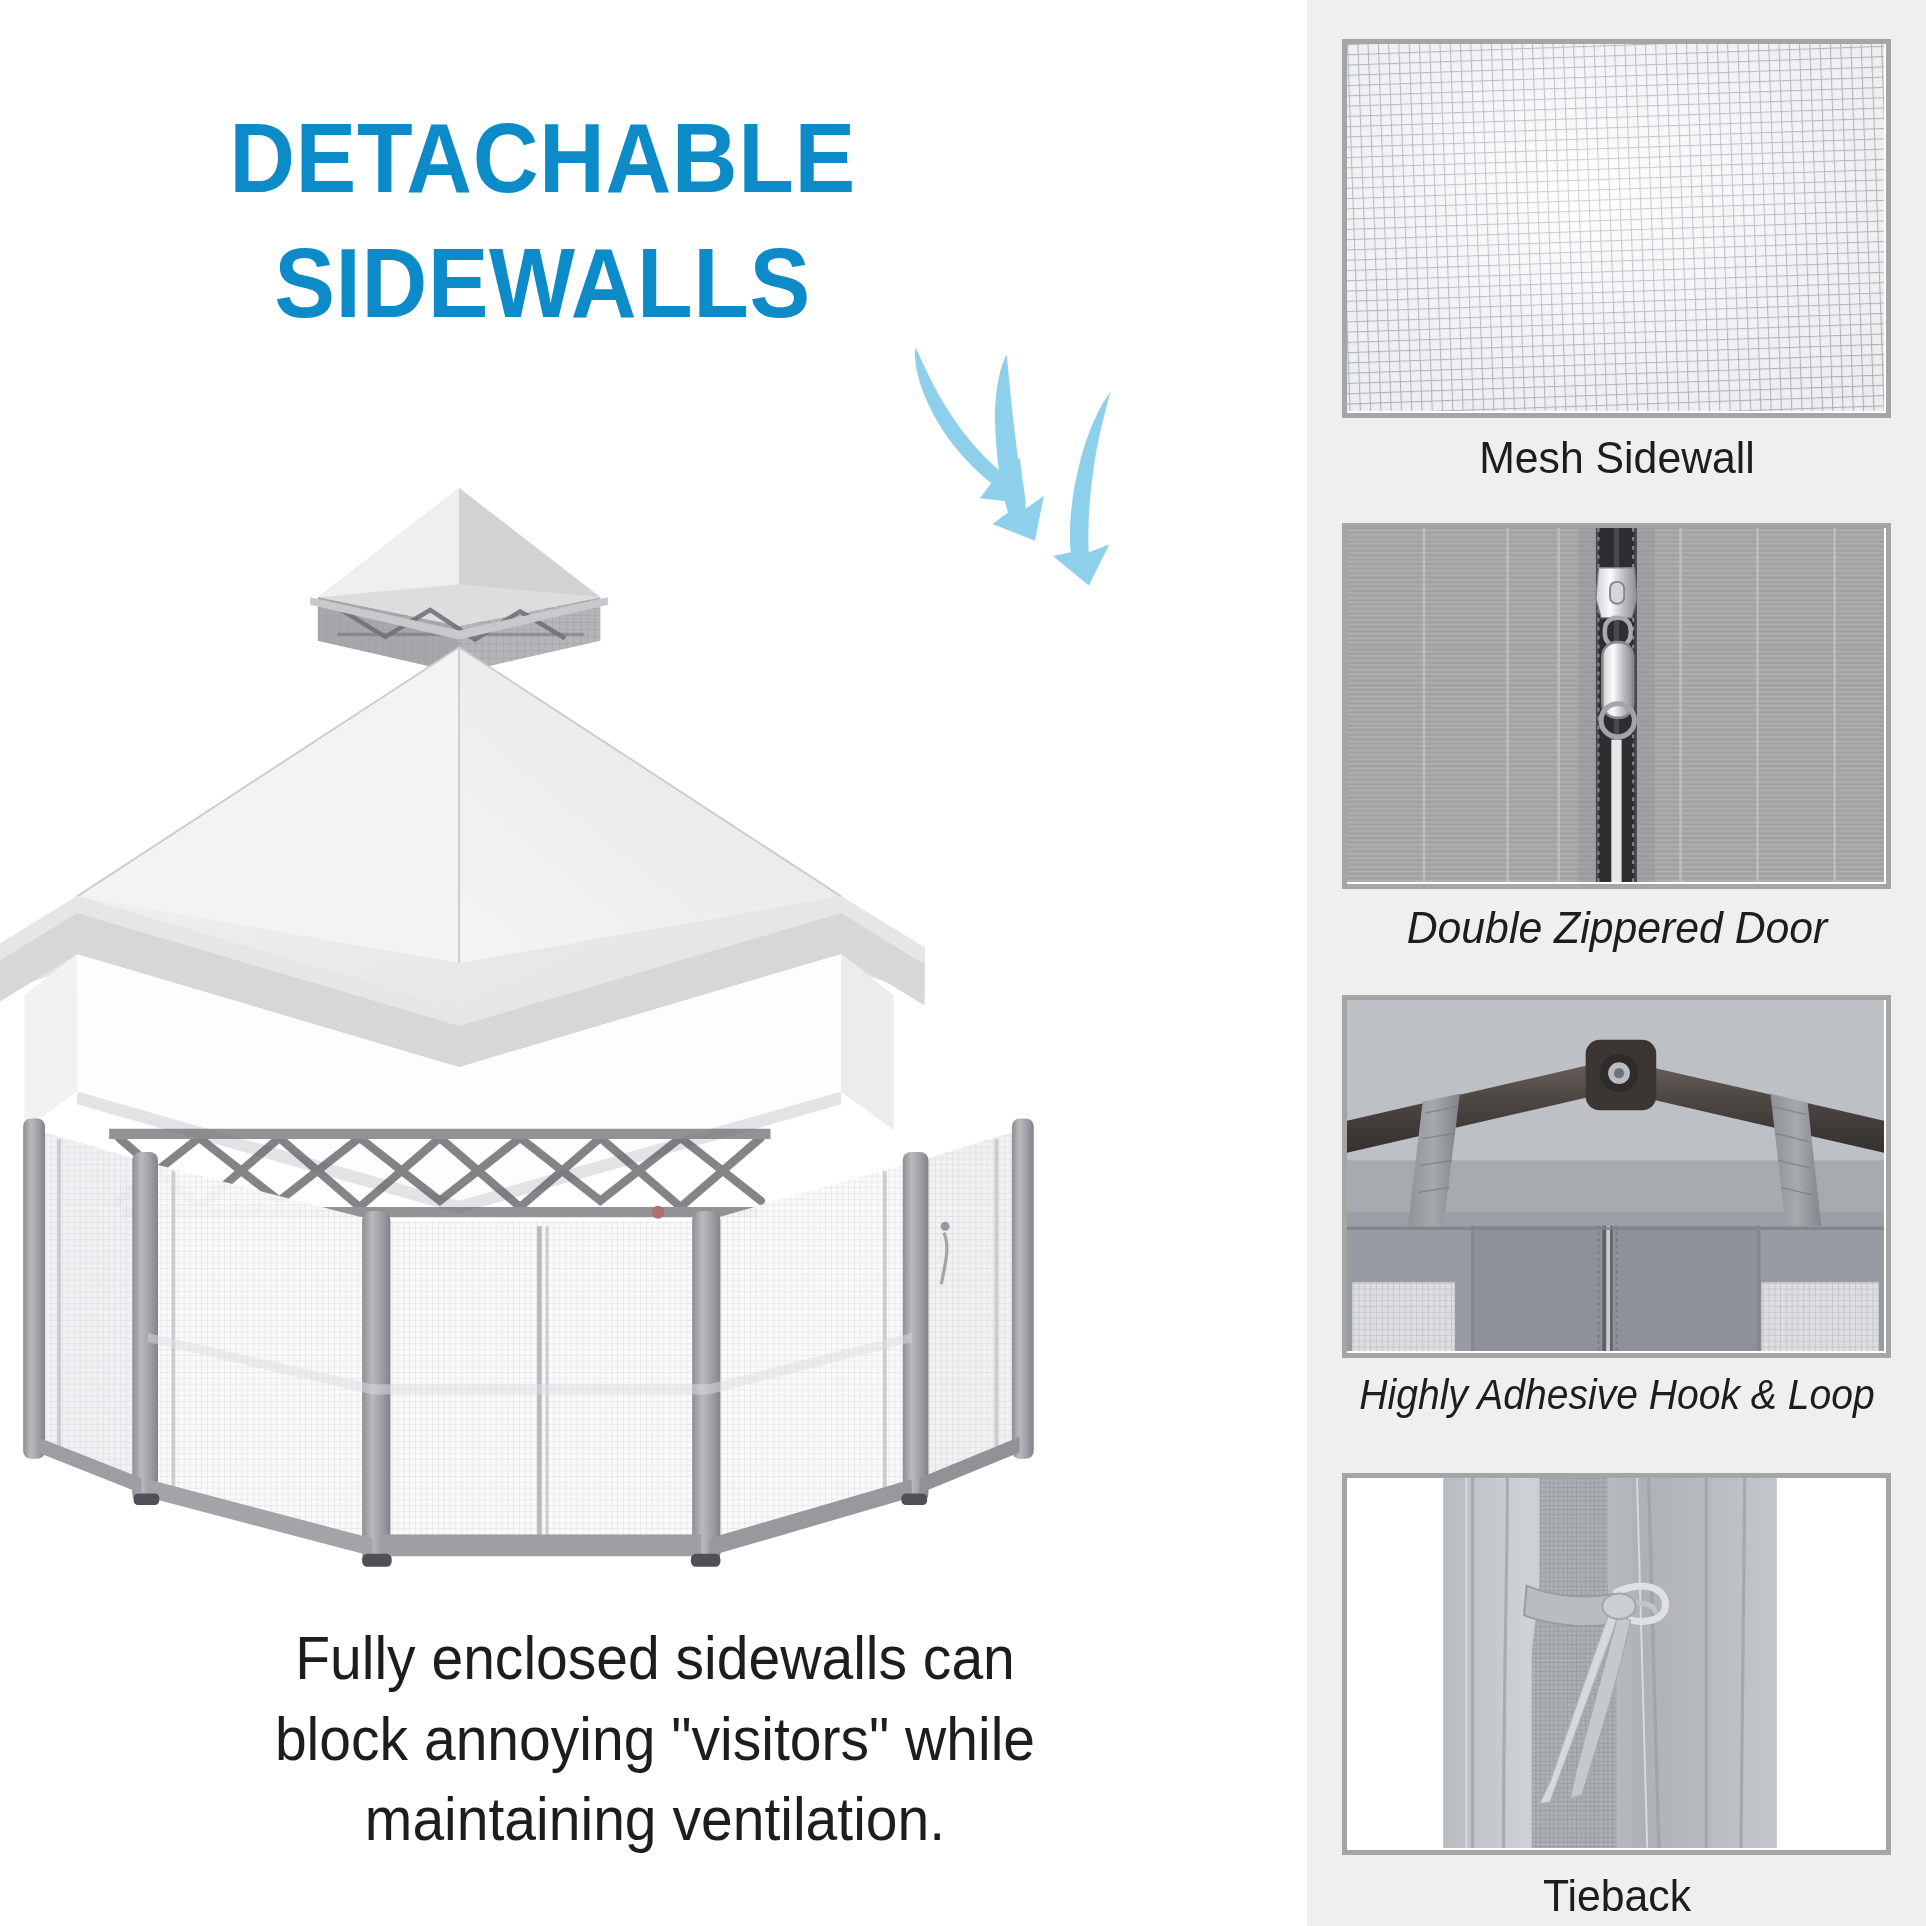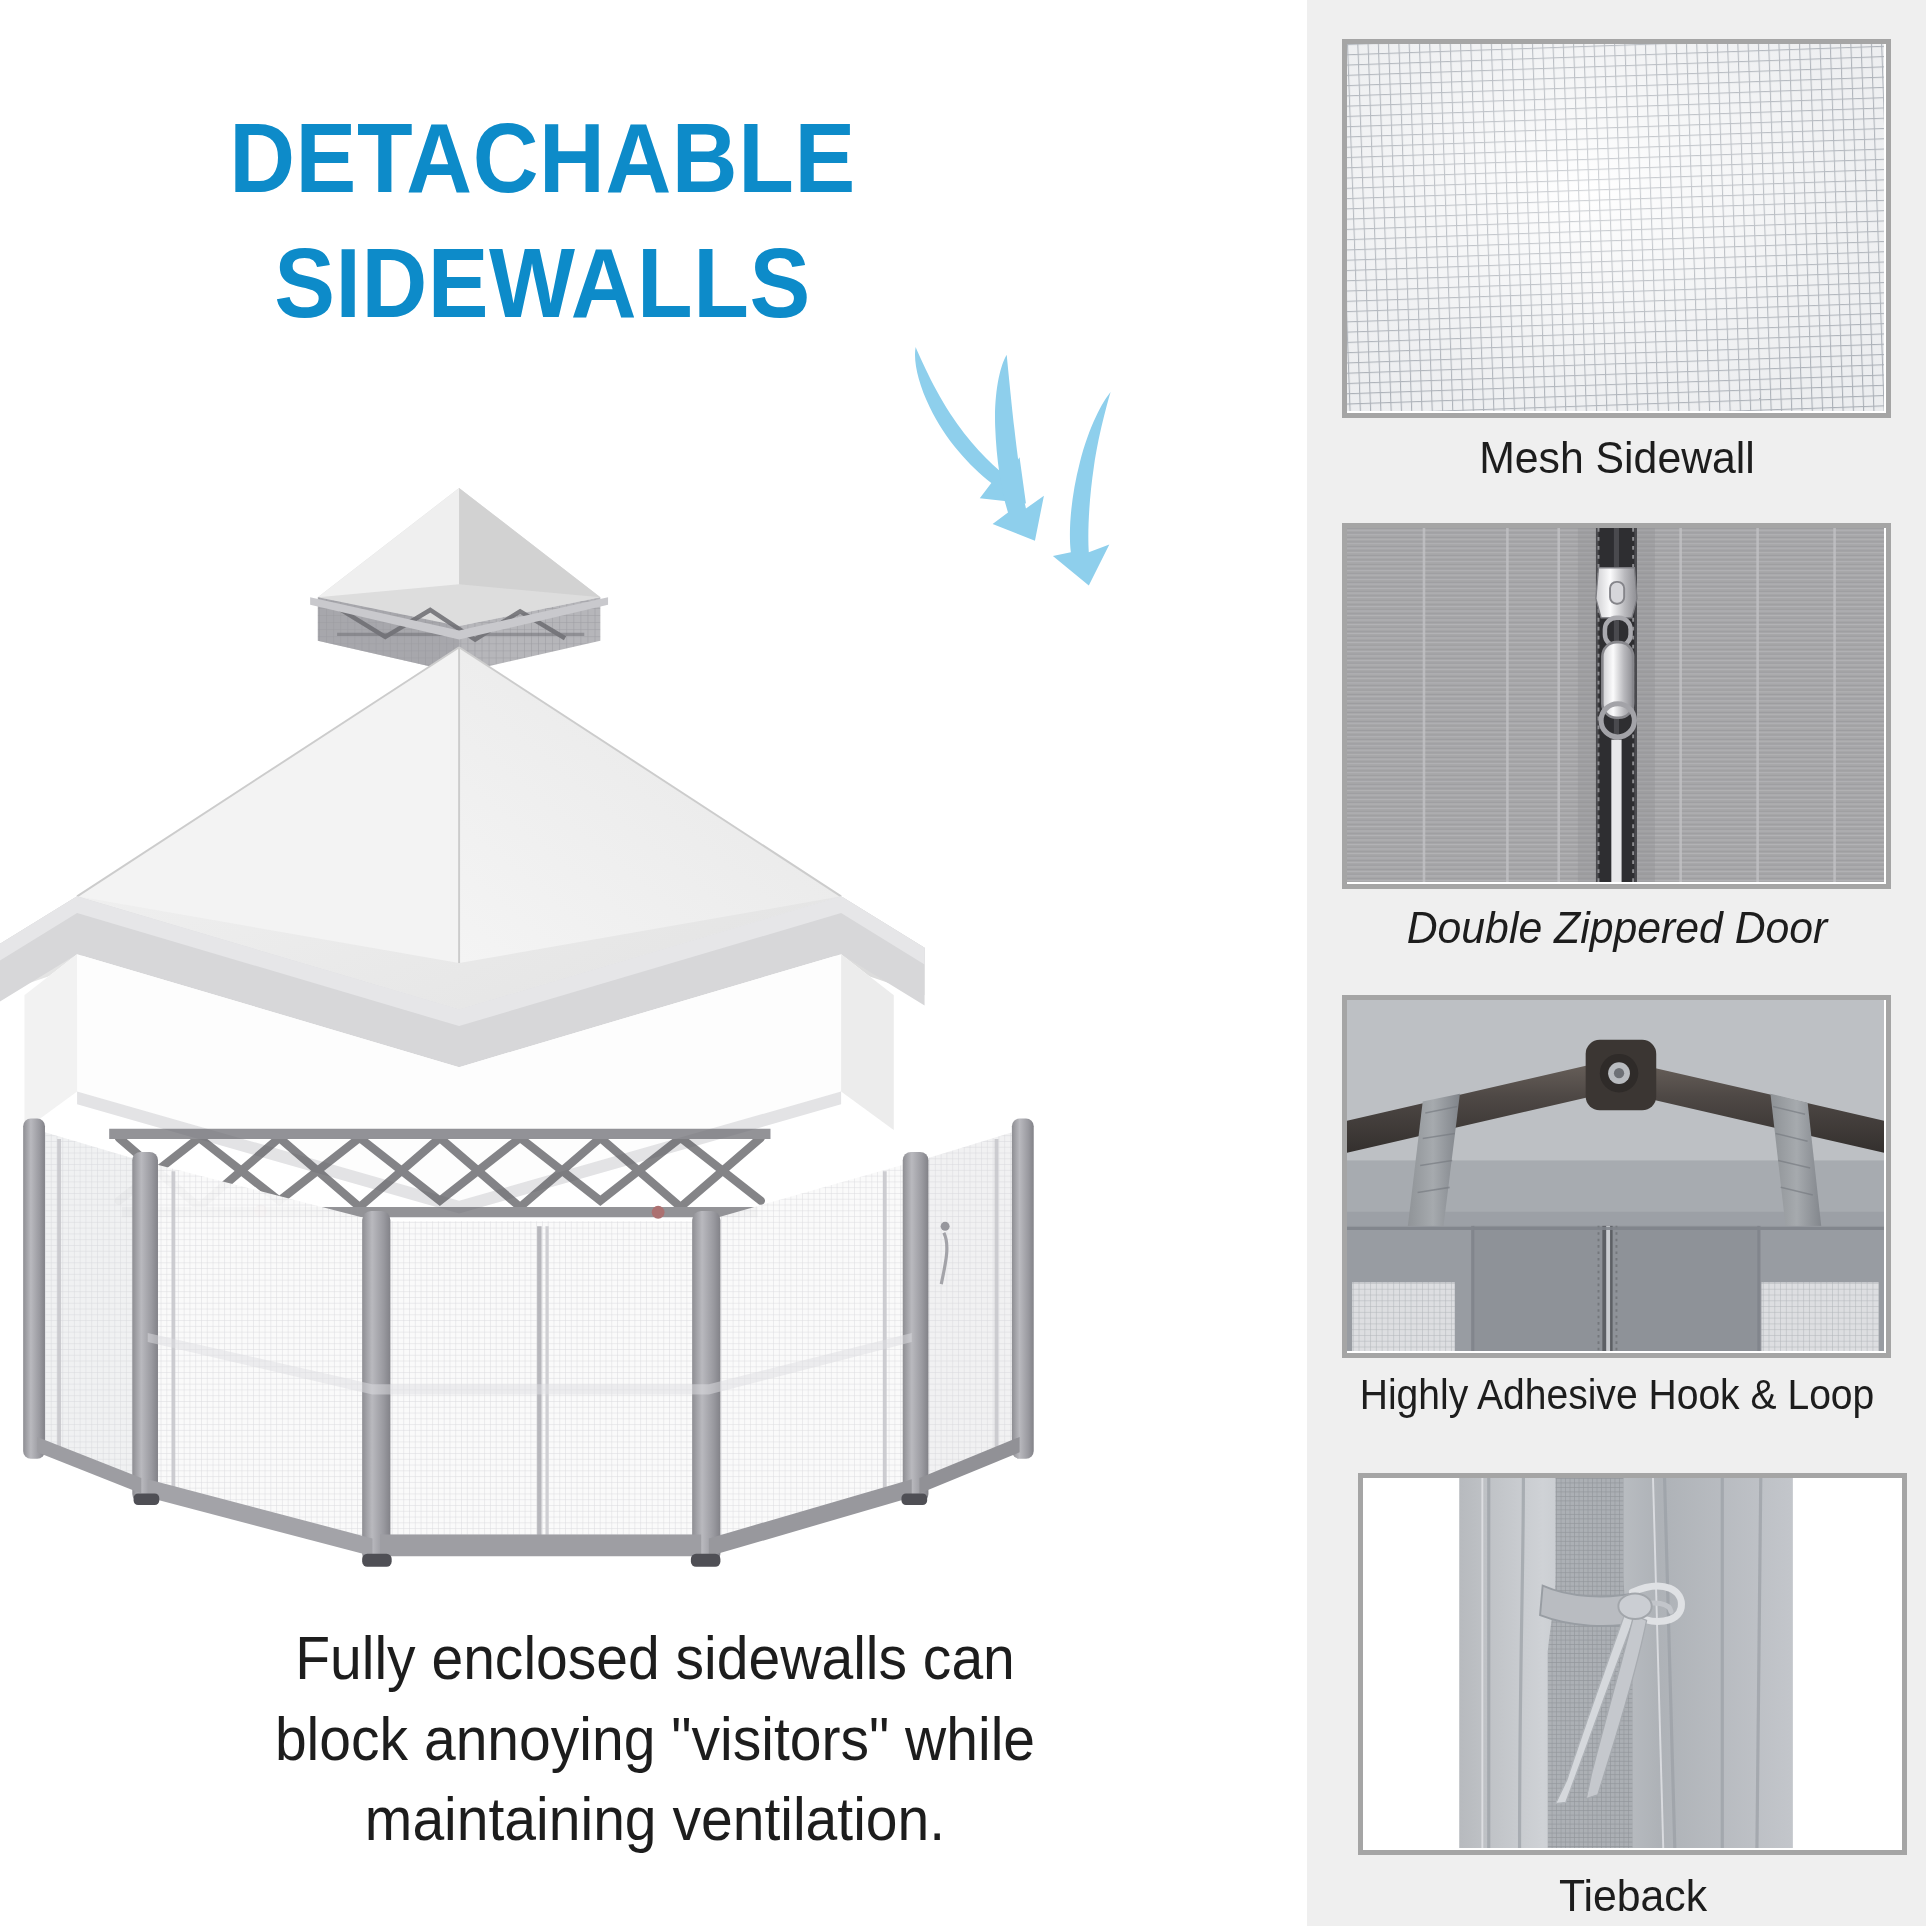"Highly Adhesive Hook & Loop" .f3 { font-style: none -> italic }
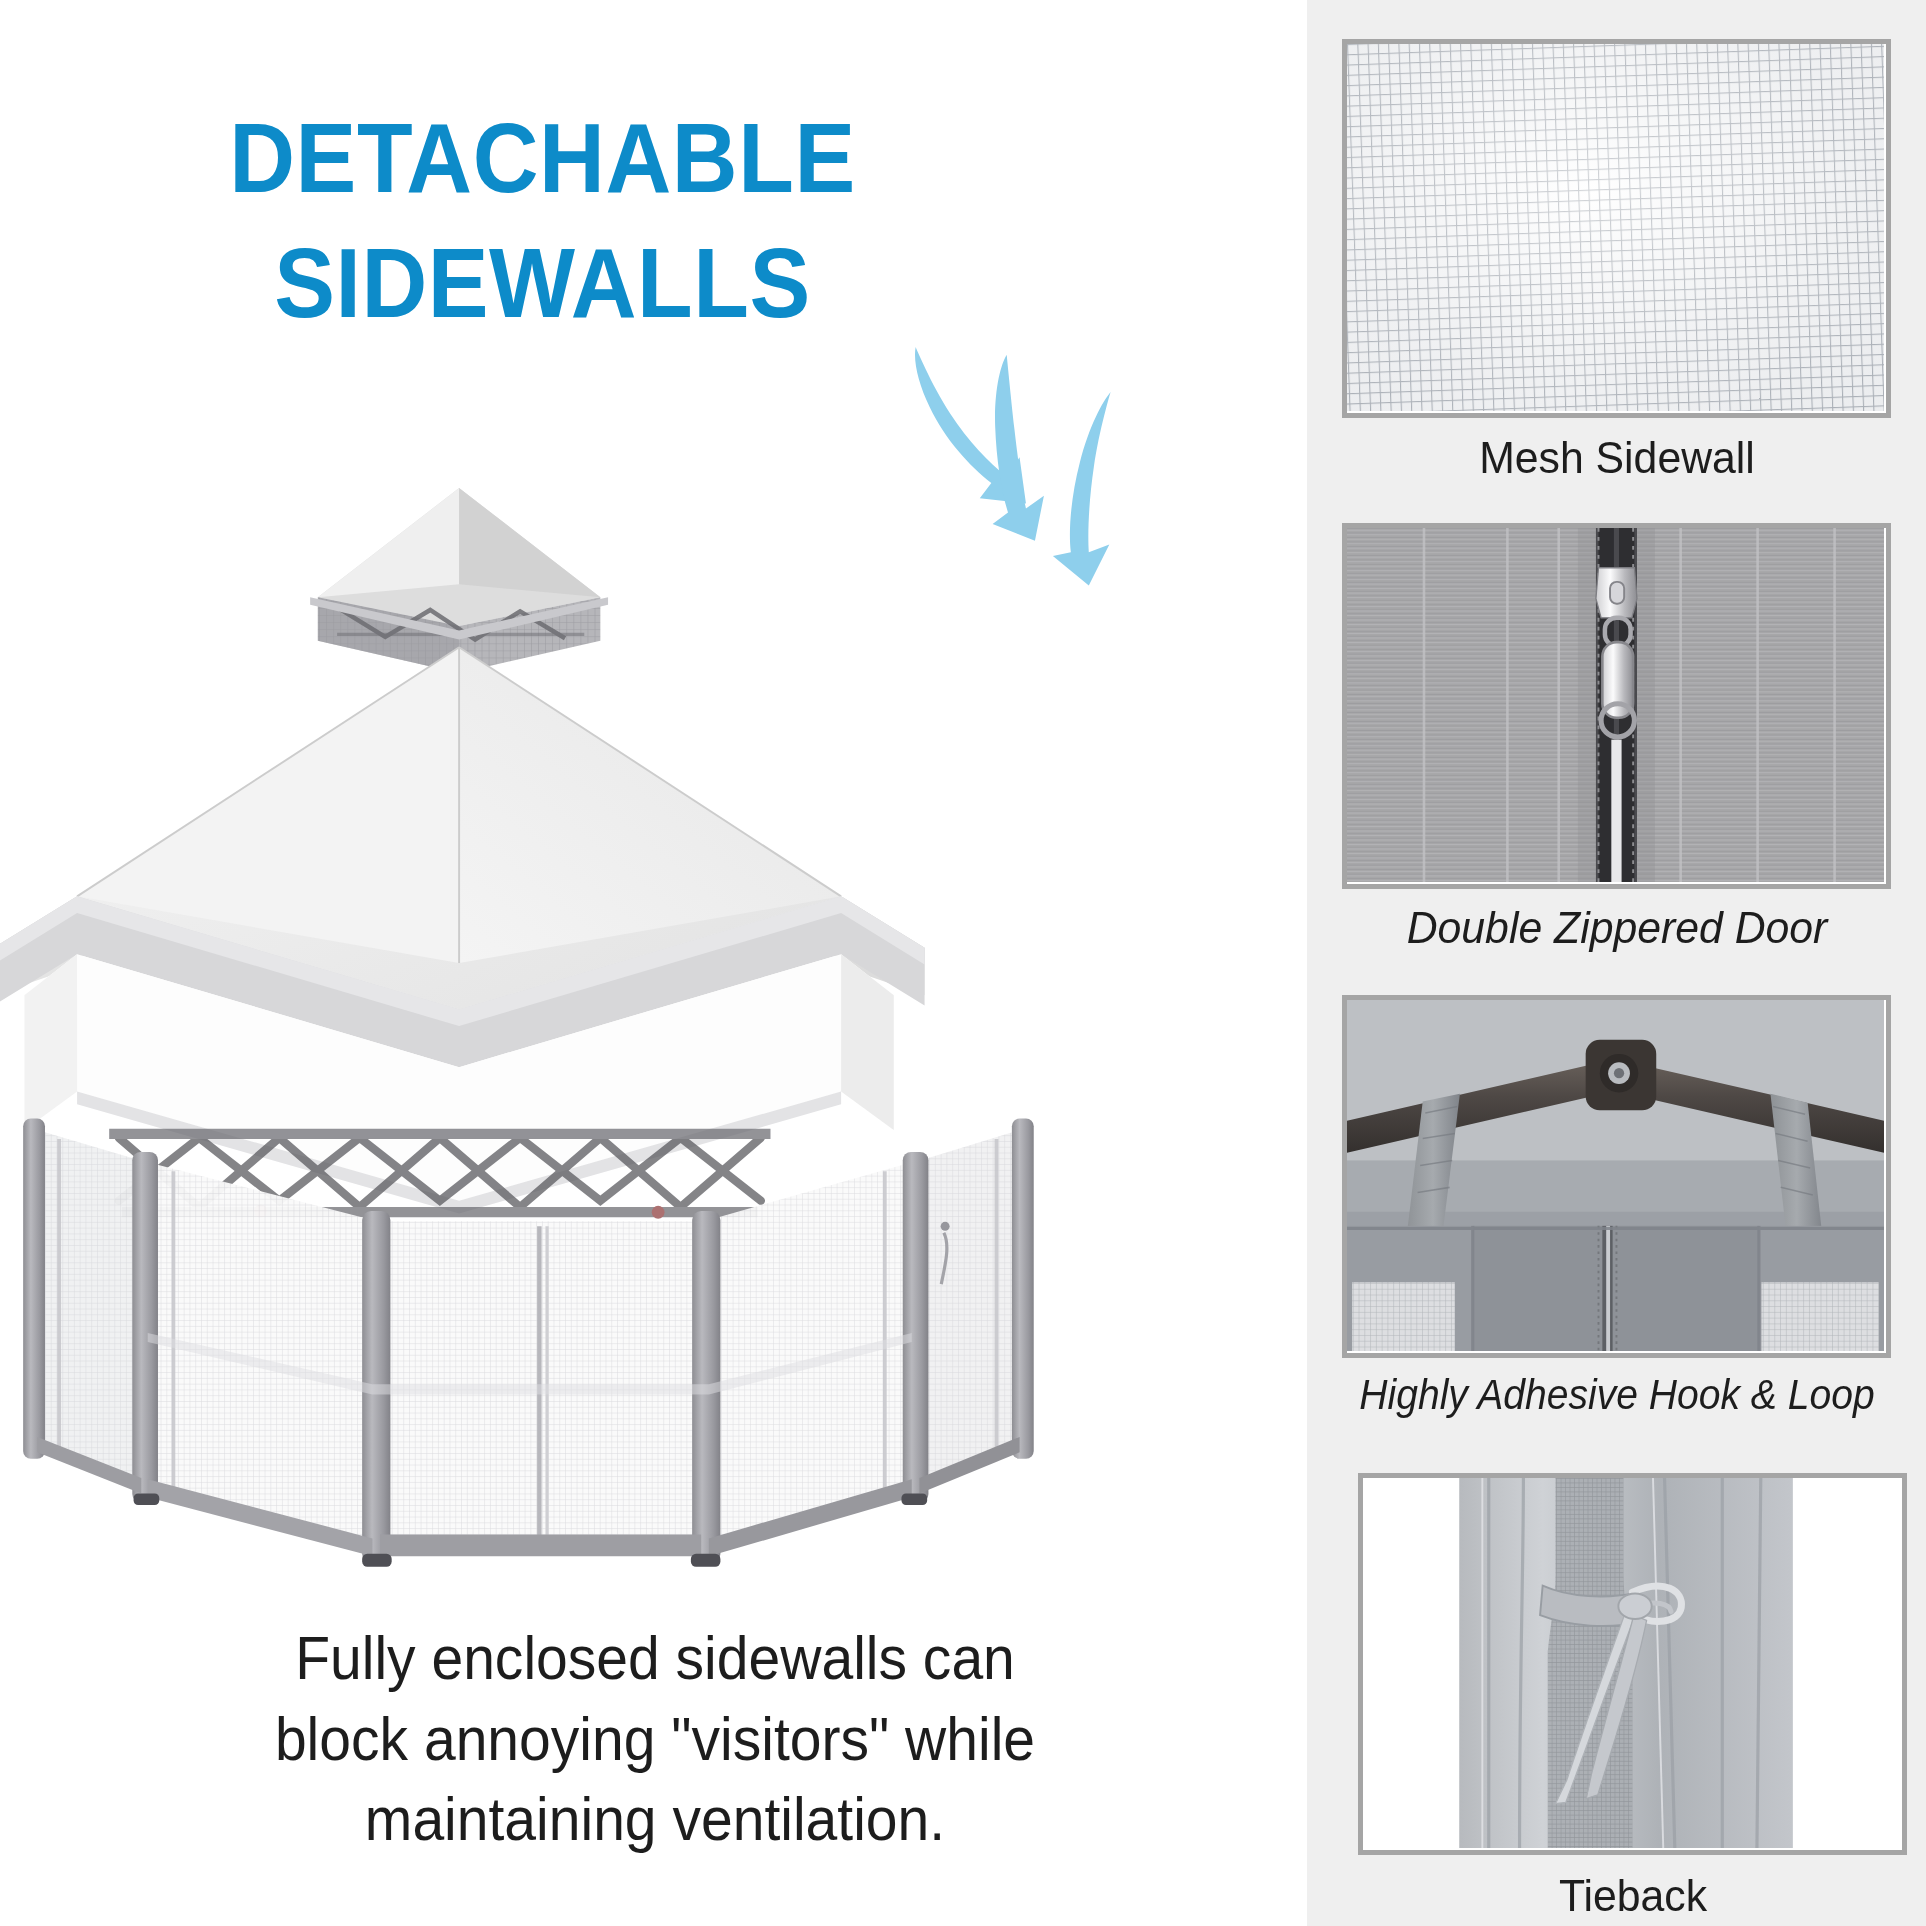"Tieback" .f4 { margin-left: 16px -> none }
